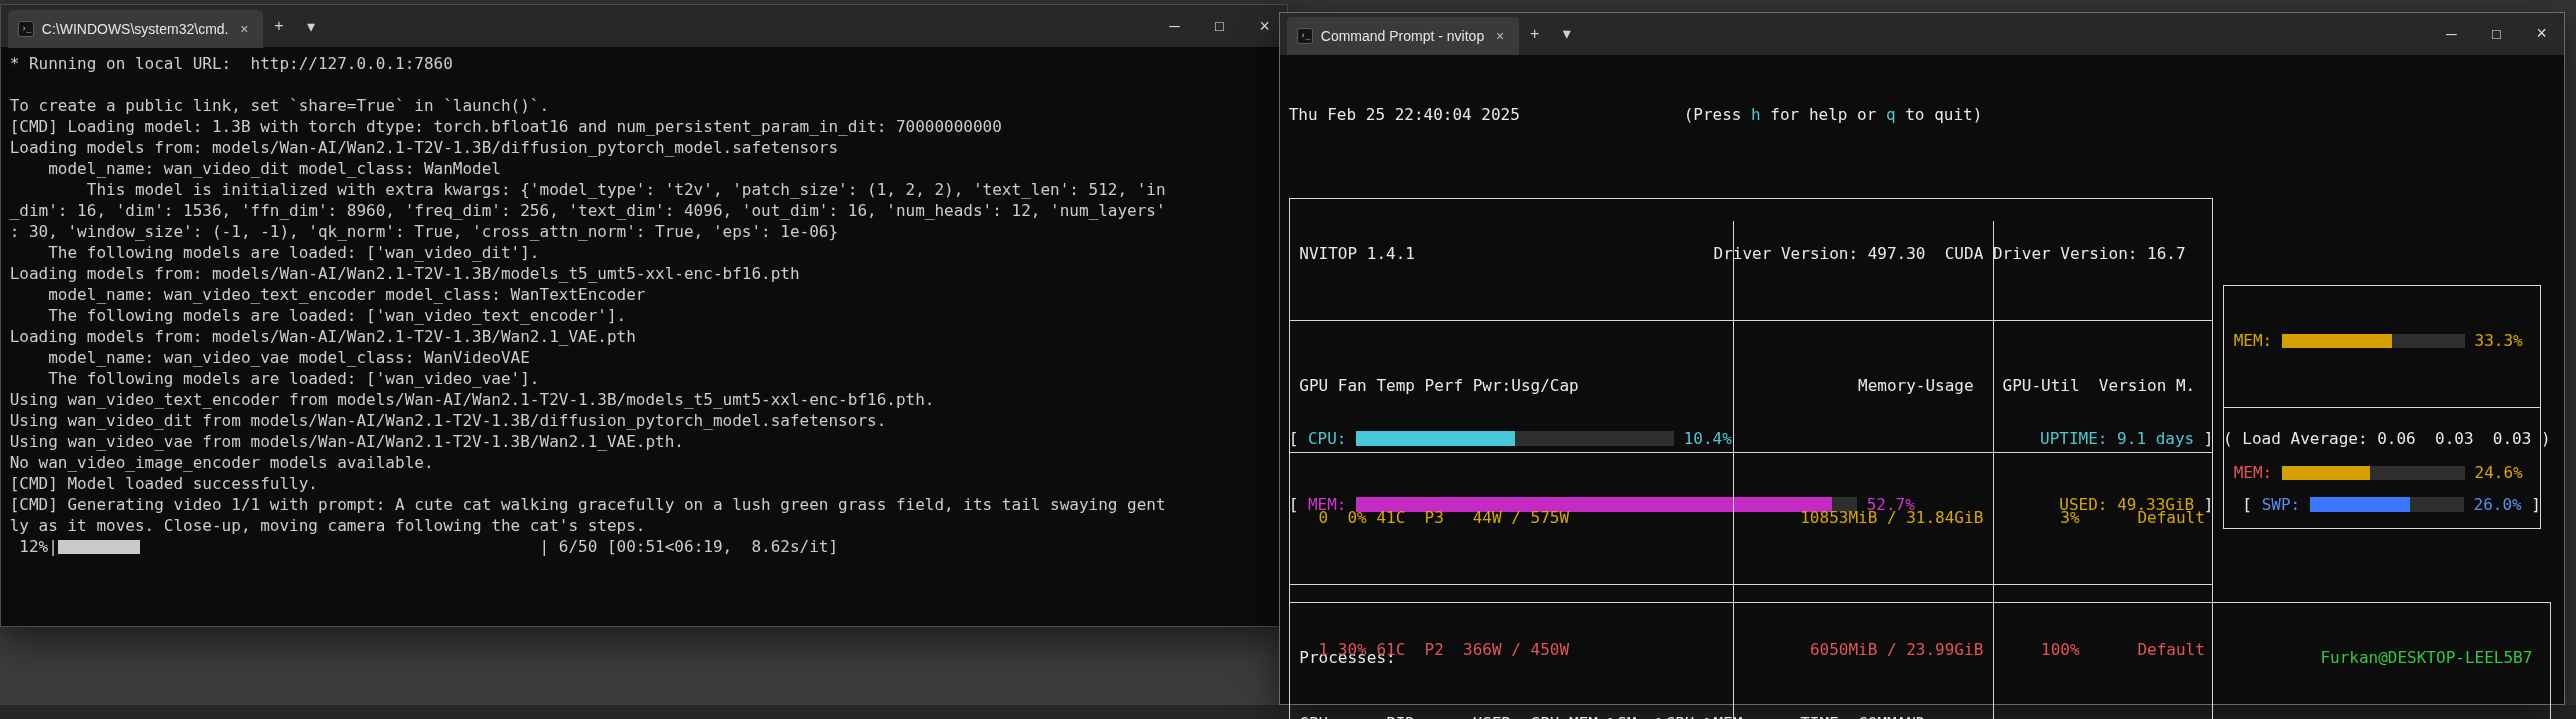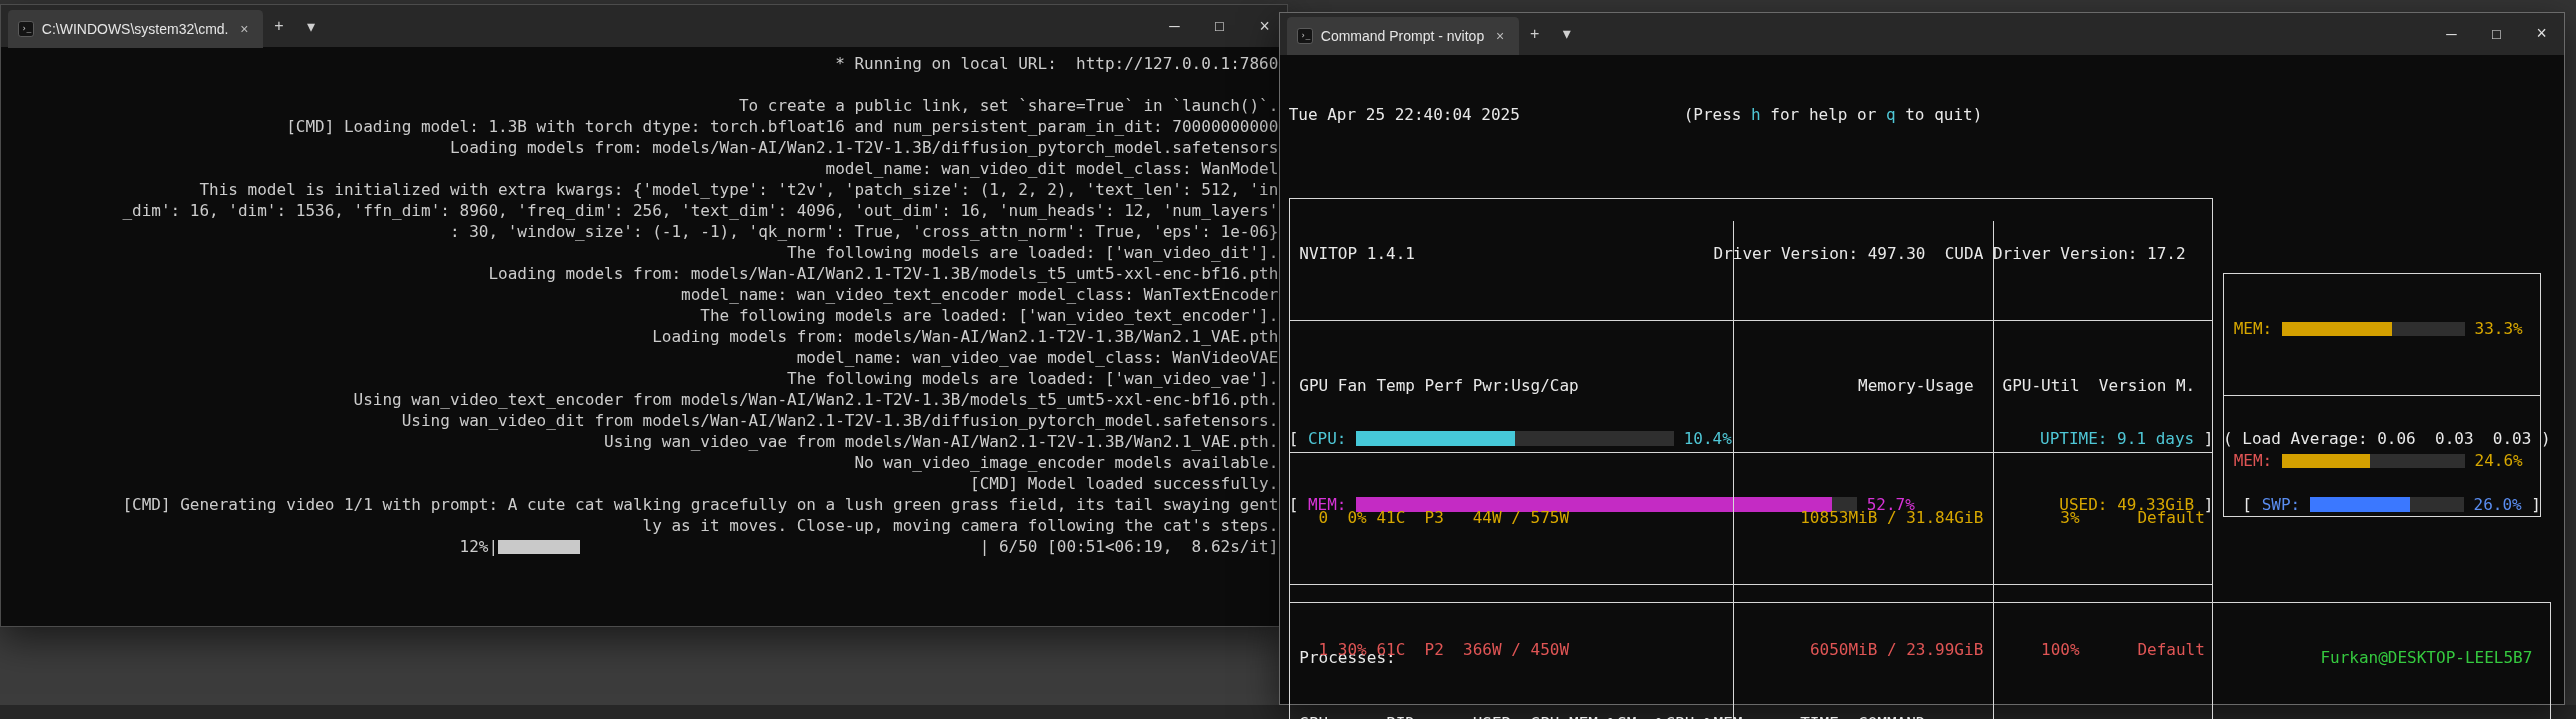"* Running on local URL:" .left .termbody { text-align: right -> none }
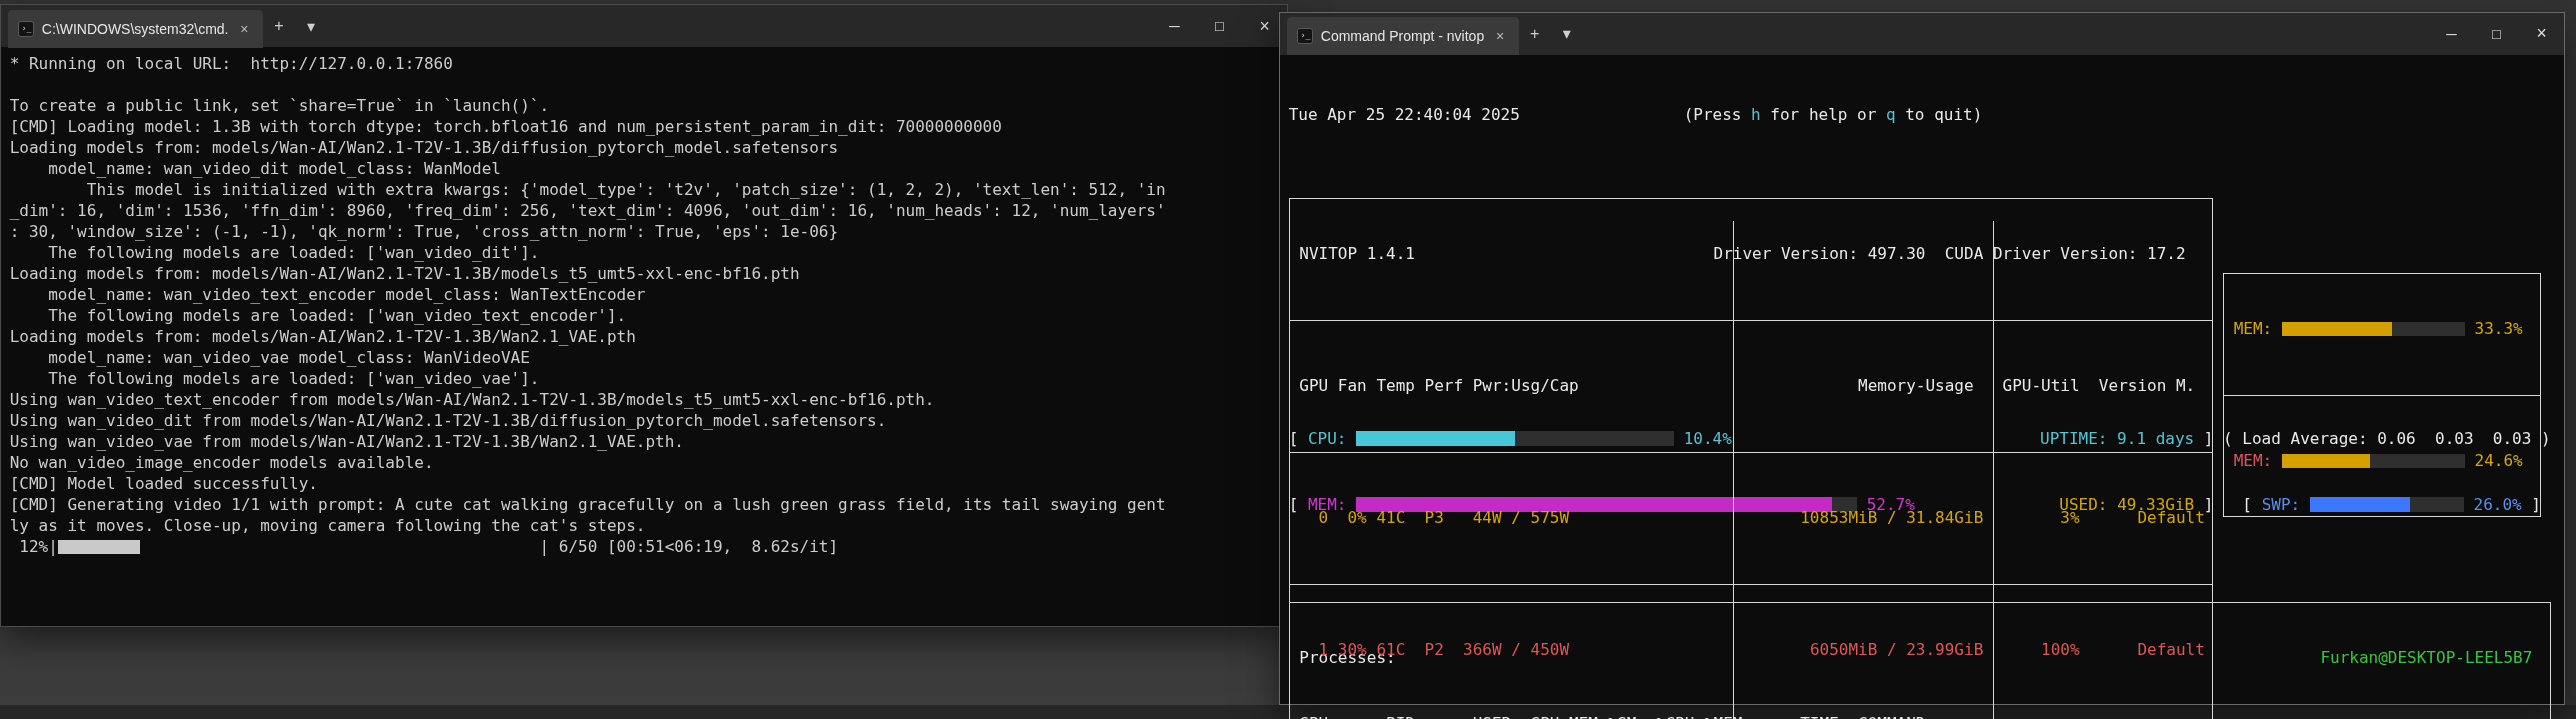"Tue Apr 25 22:40:04 2025" span.c-wht { text: Tue Apr -> Thu Feb }
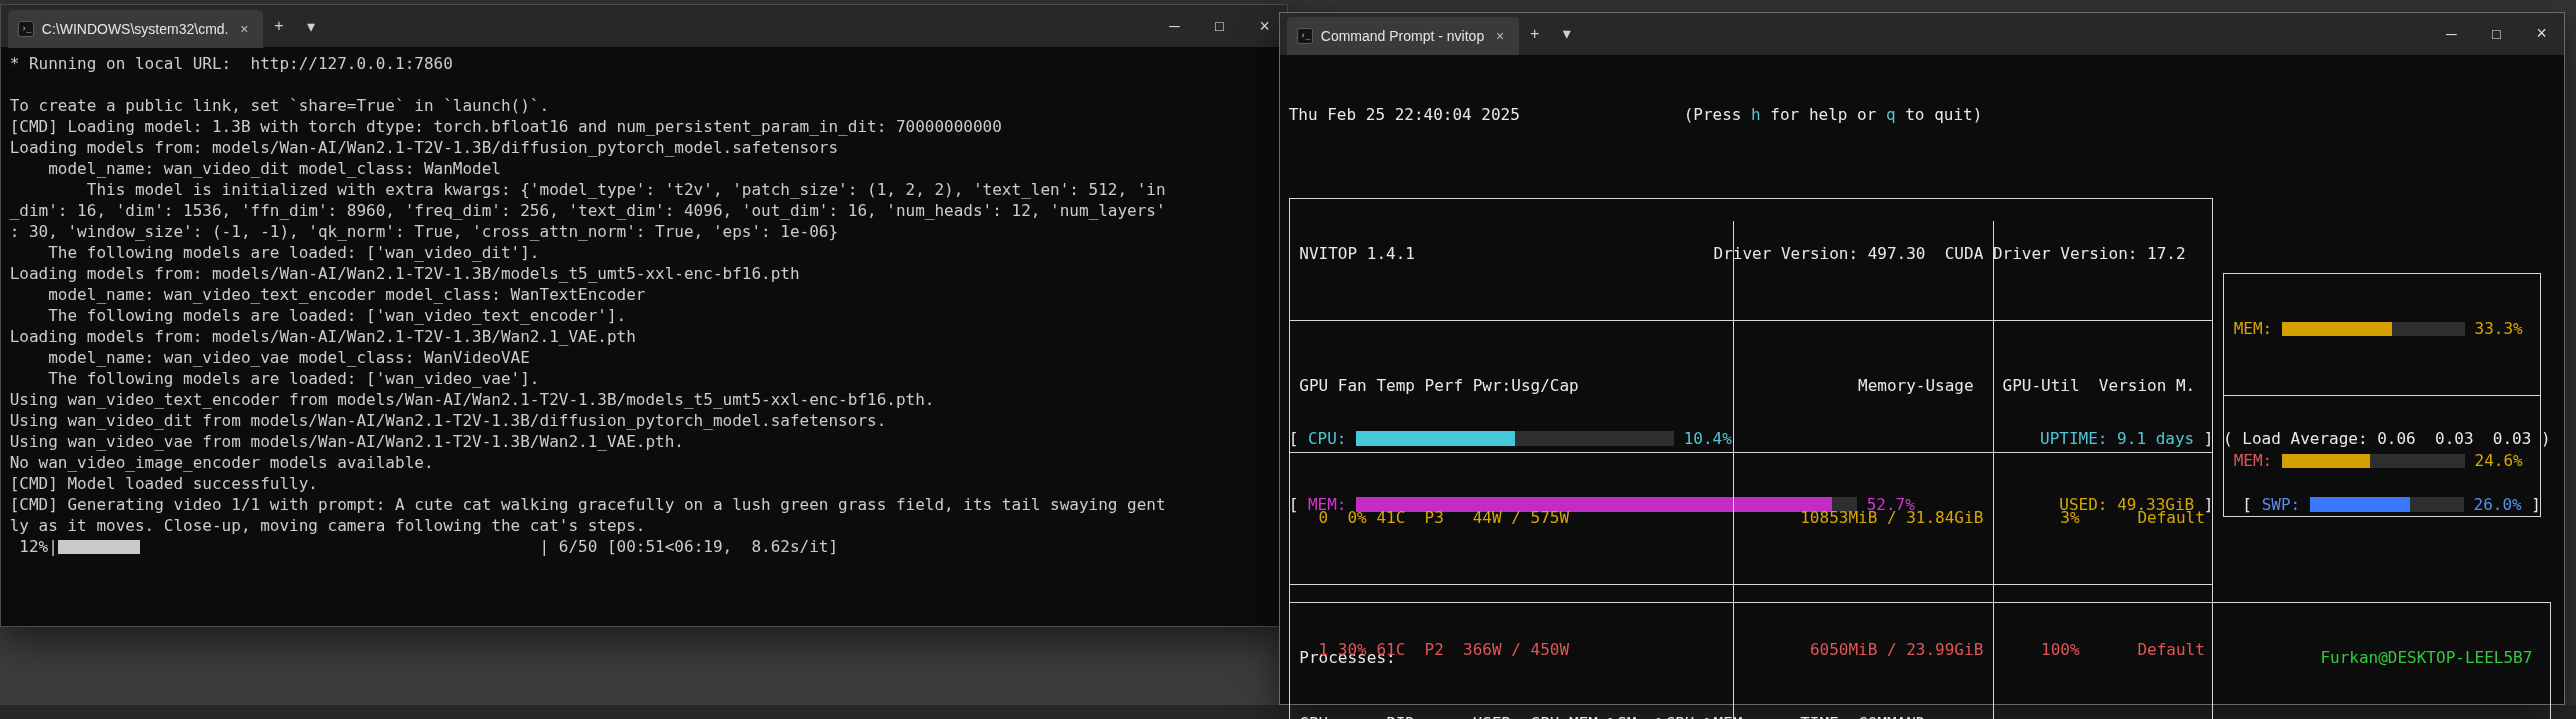"CUDA Driver Version: 17.2" span.c-wht { text: 17.2 -> 16.7 }
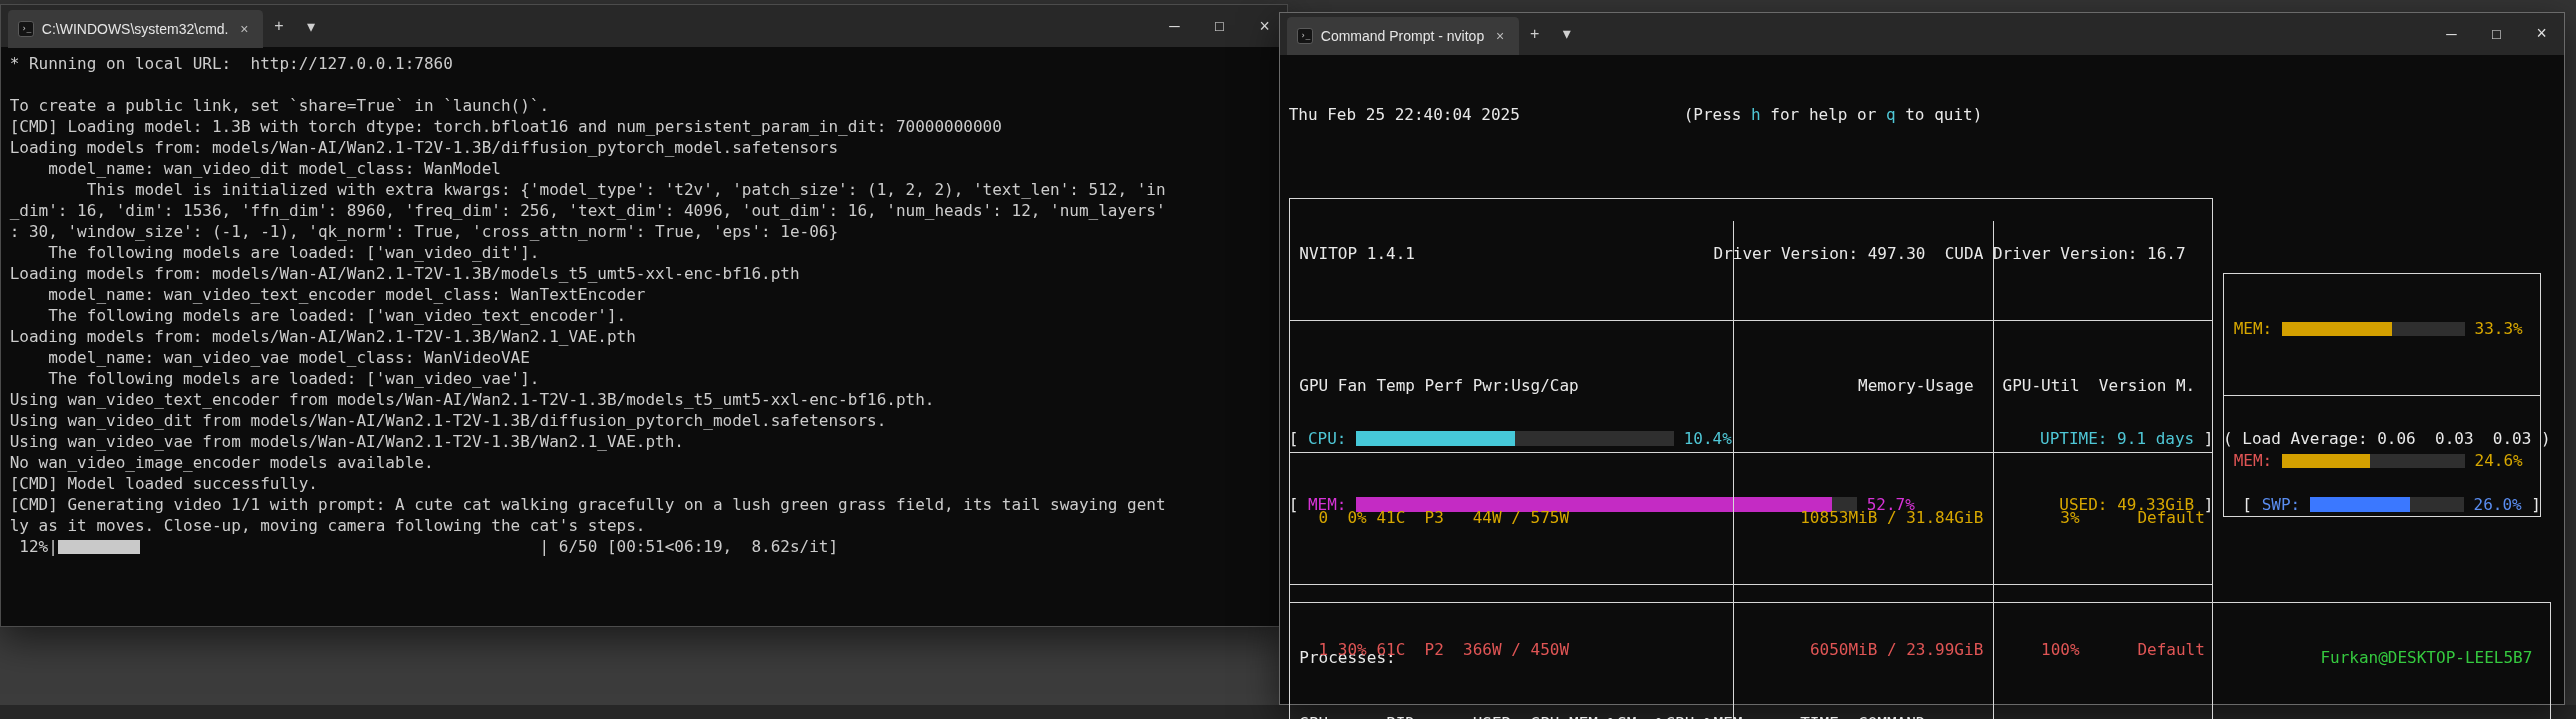"MEM: 33.3%" .panel.gauges { top: 75px -> 87px }
